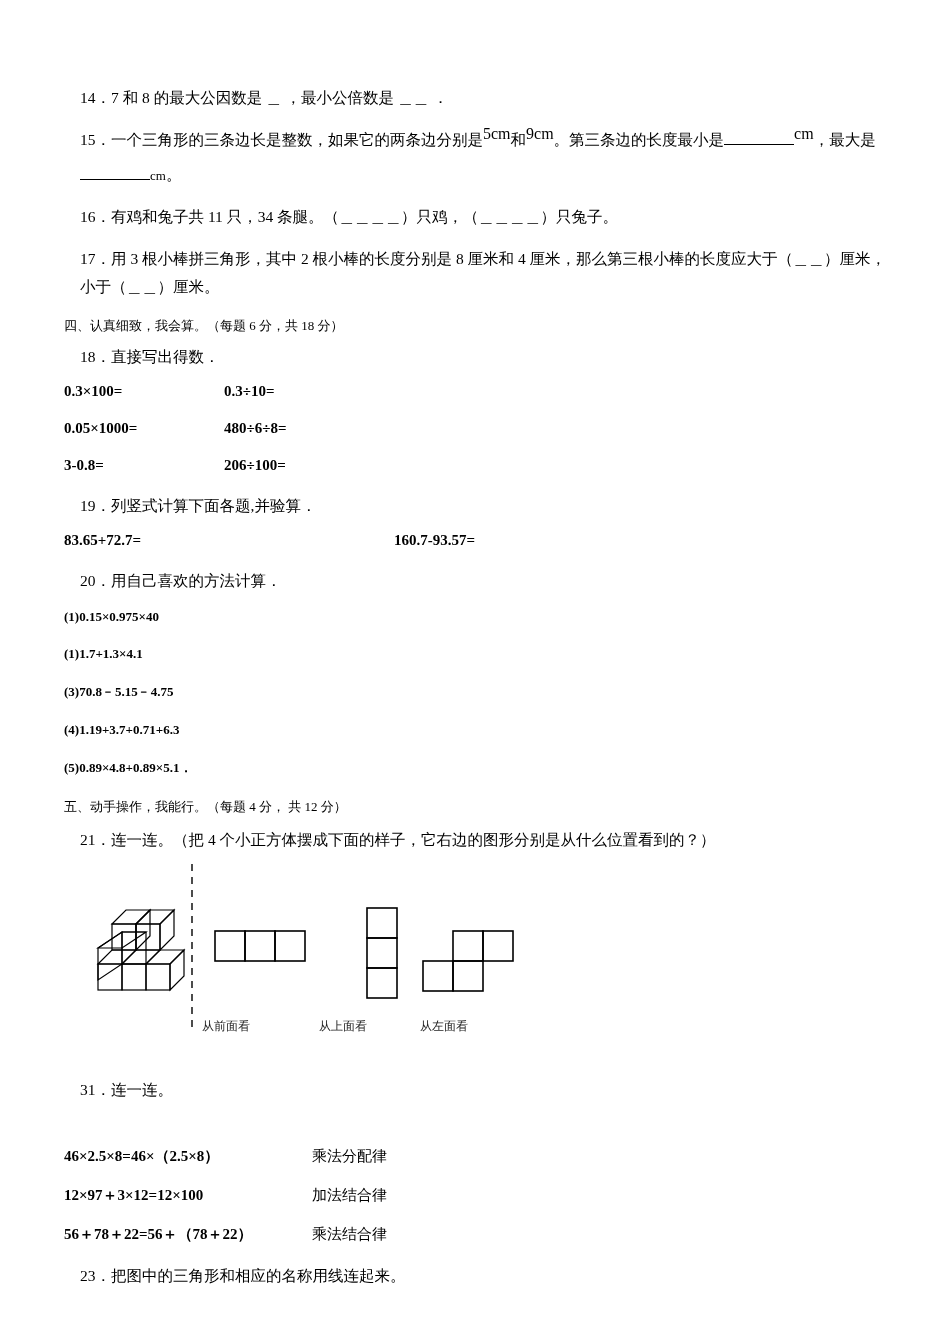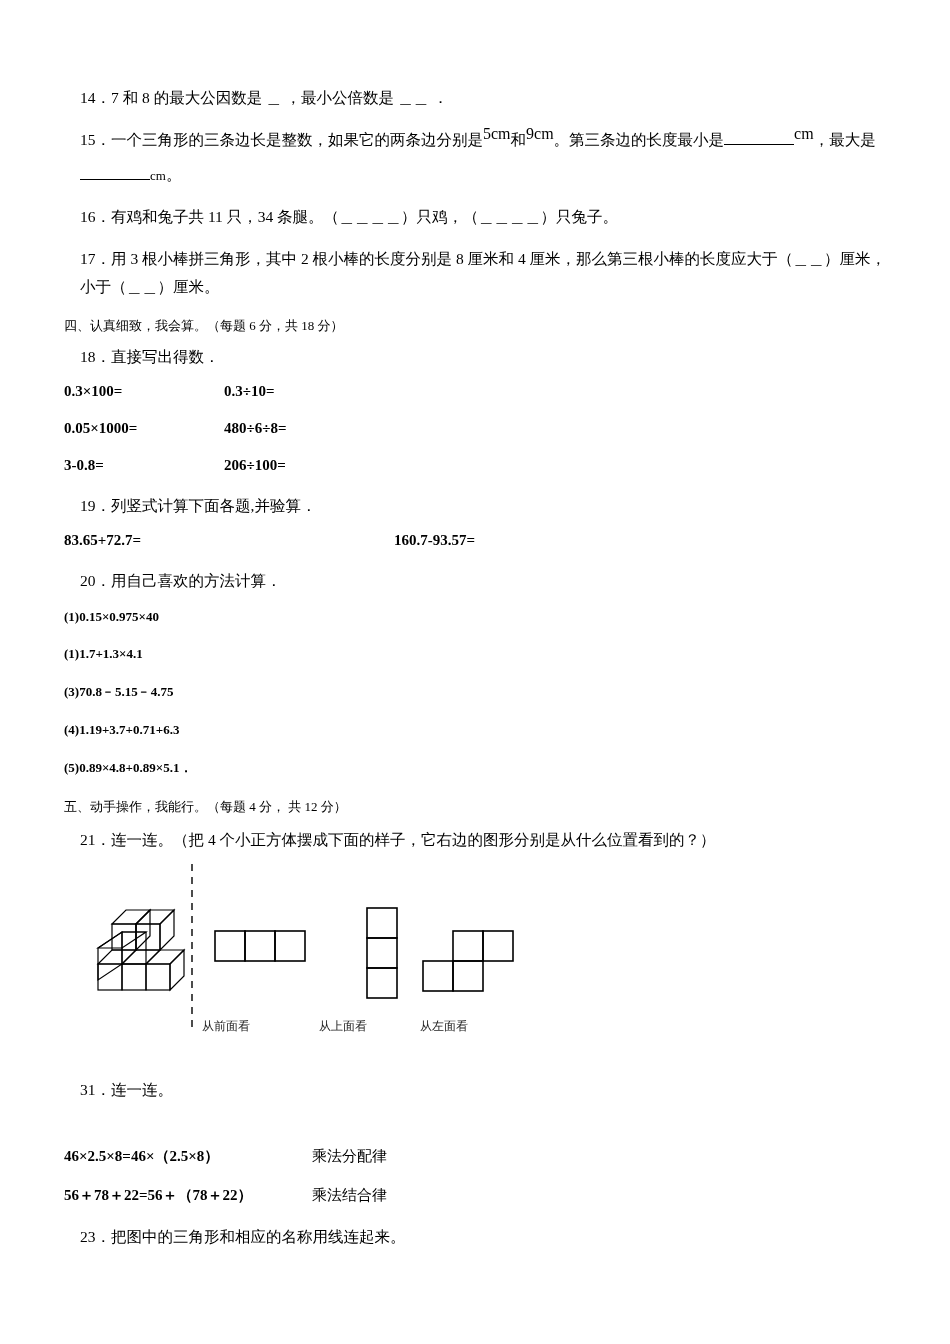"12×97＋3×12=12×100 加法结合律" p.match-line { html: none -> <p> <span>12×97＋3×12=12×100</span><span>加法结合律</span> </p> }
